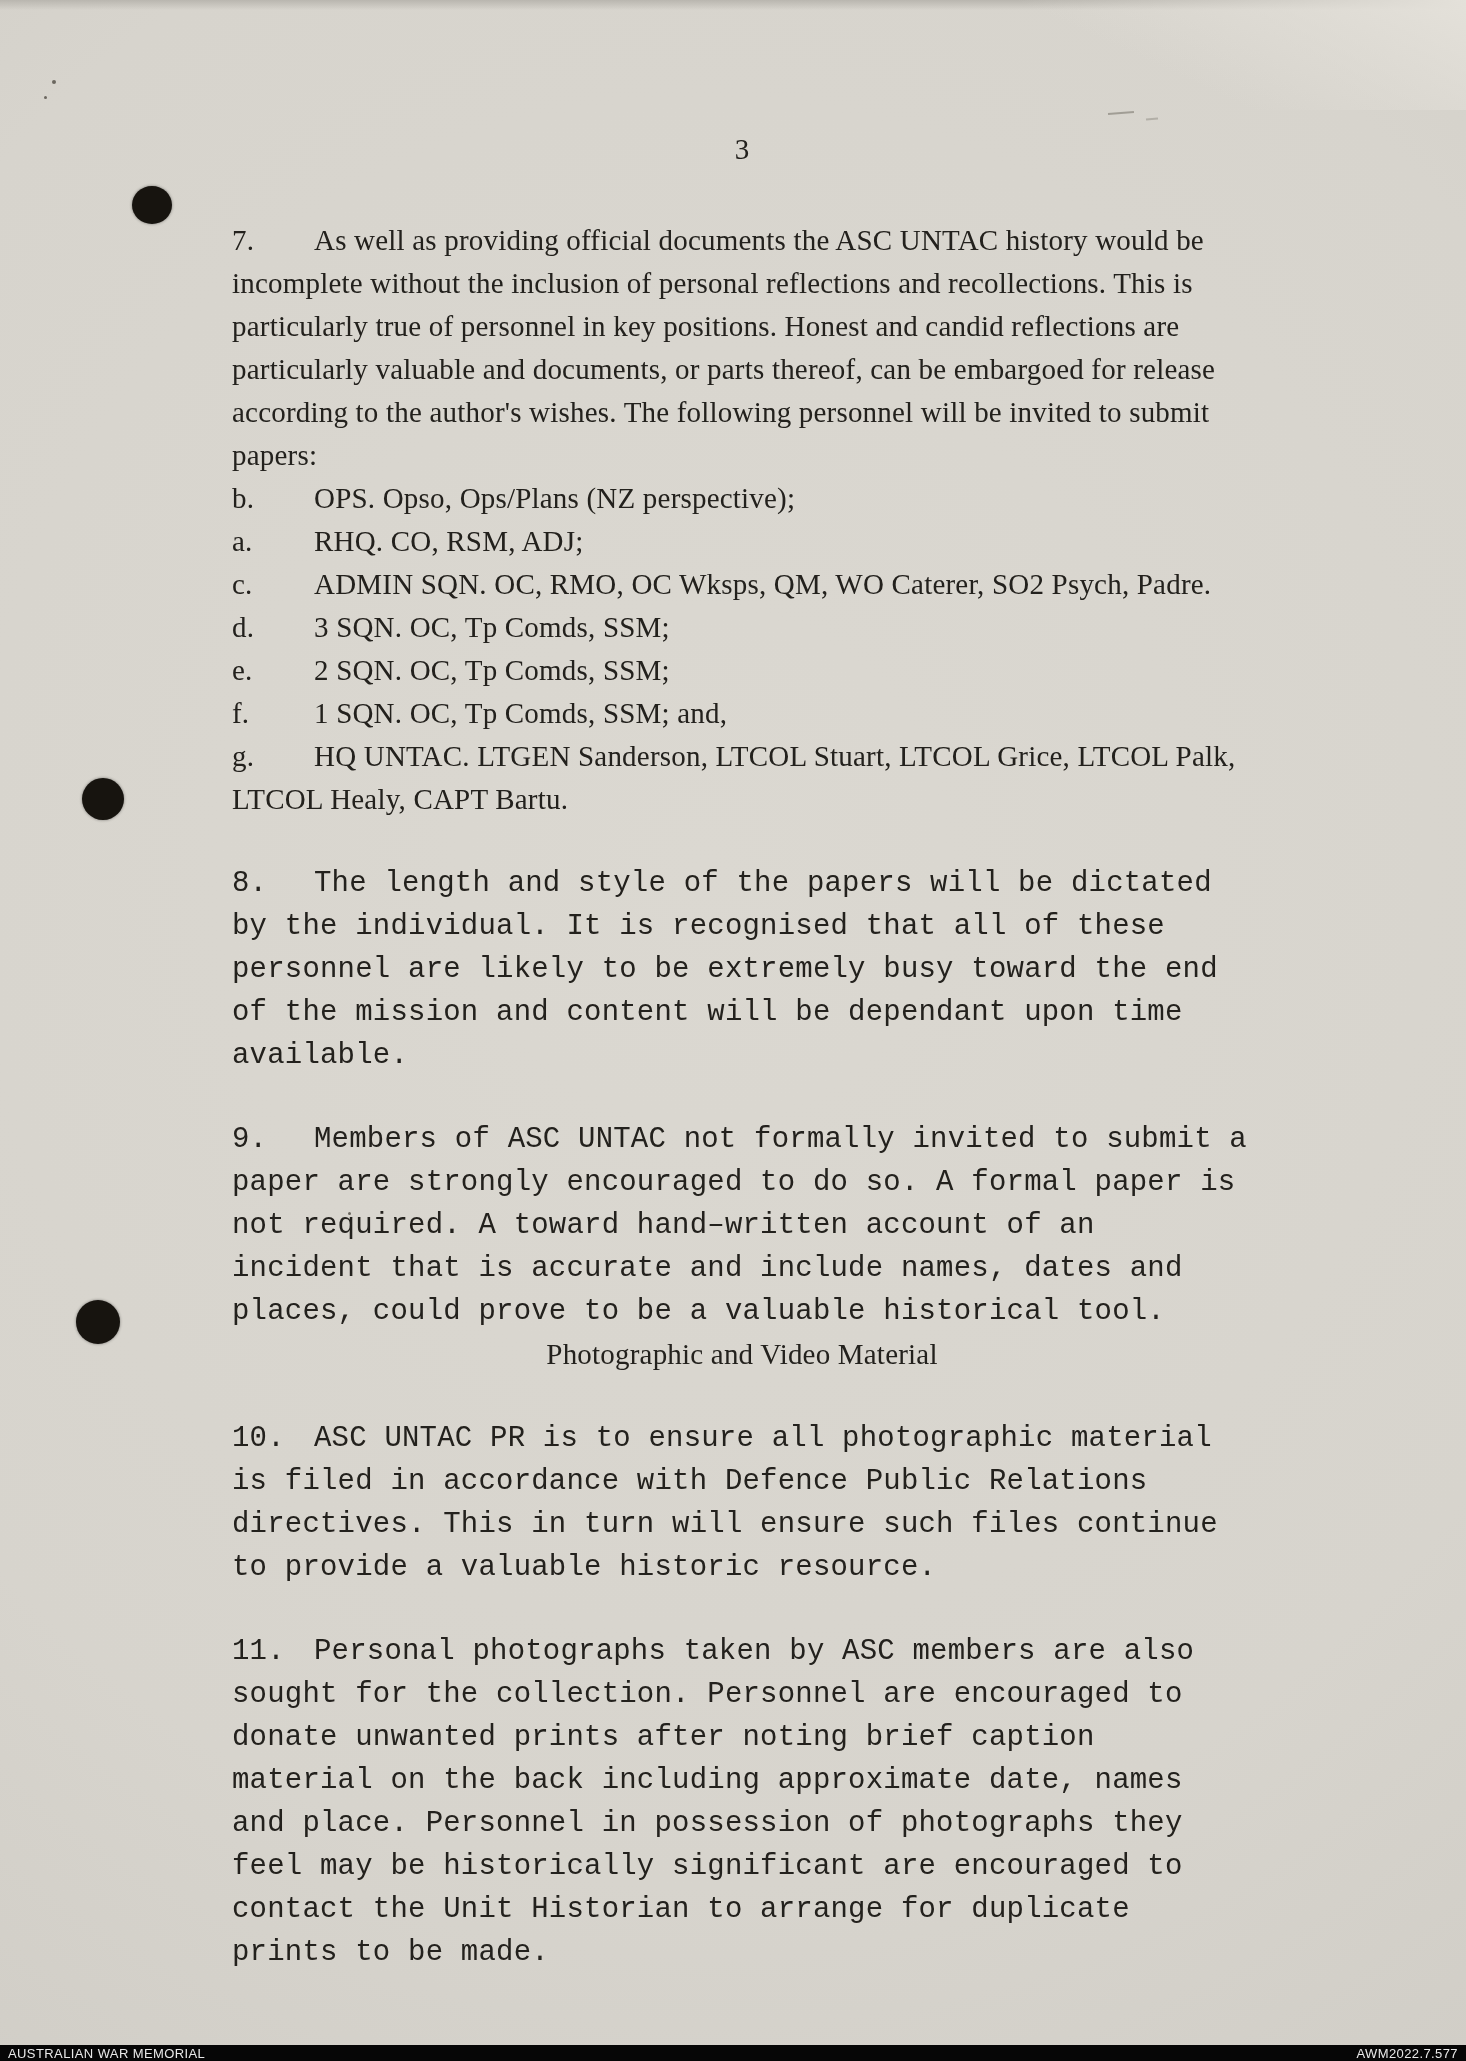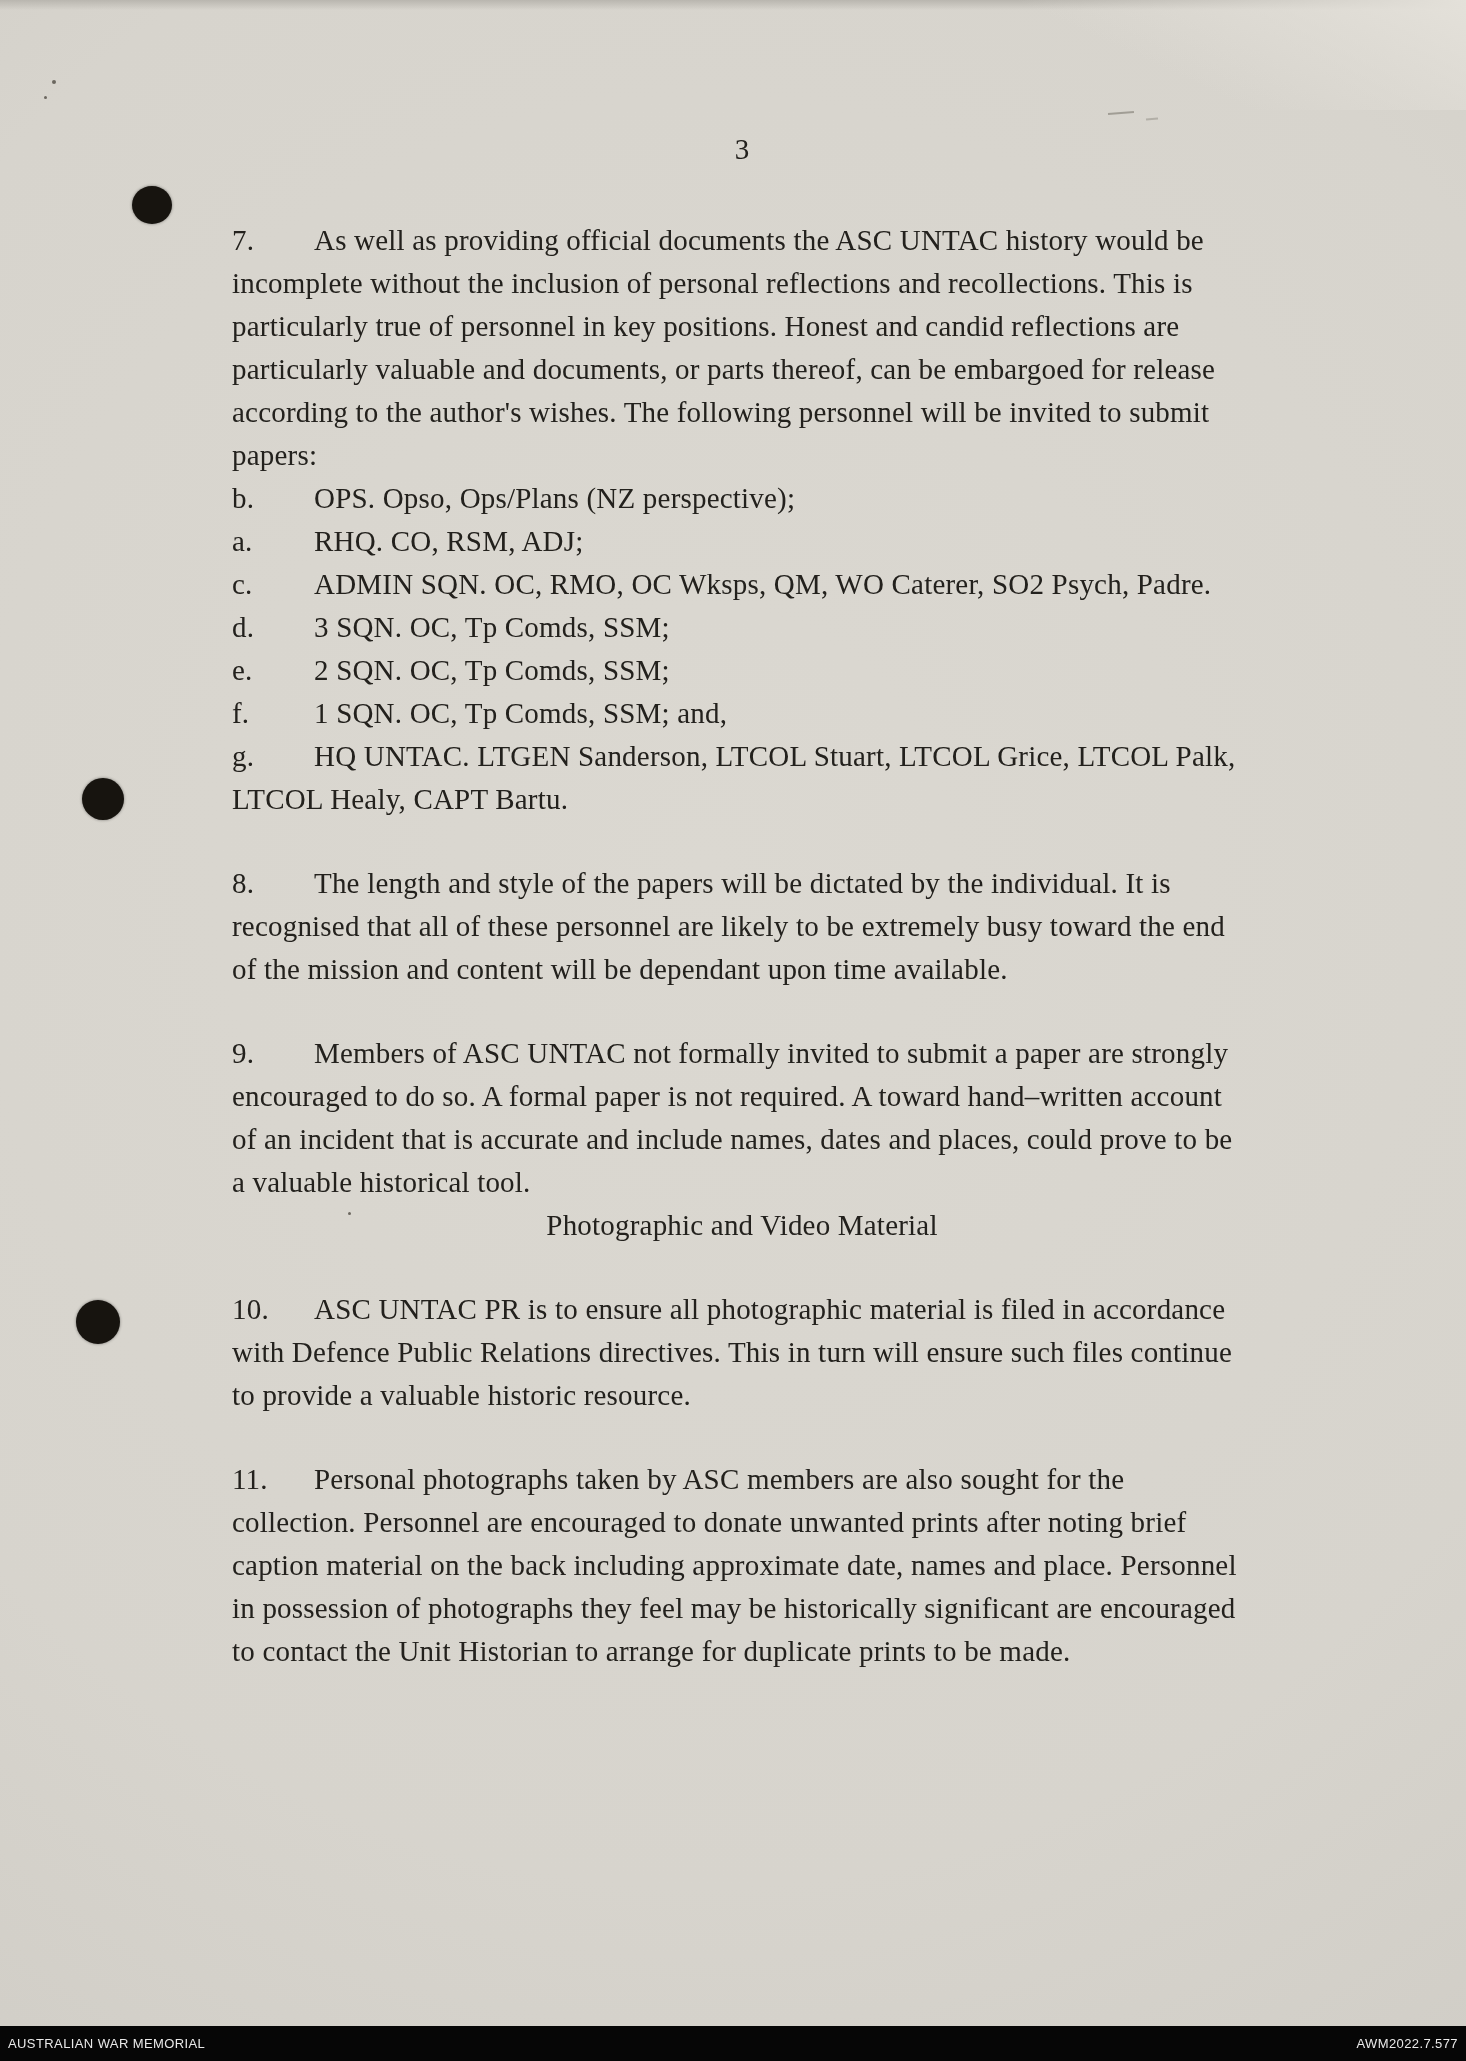"8. The length and style" .mt1 { font-family: none -> Liberation Mono, monospace }
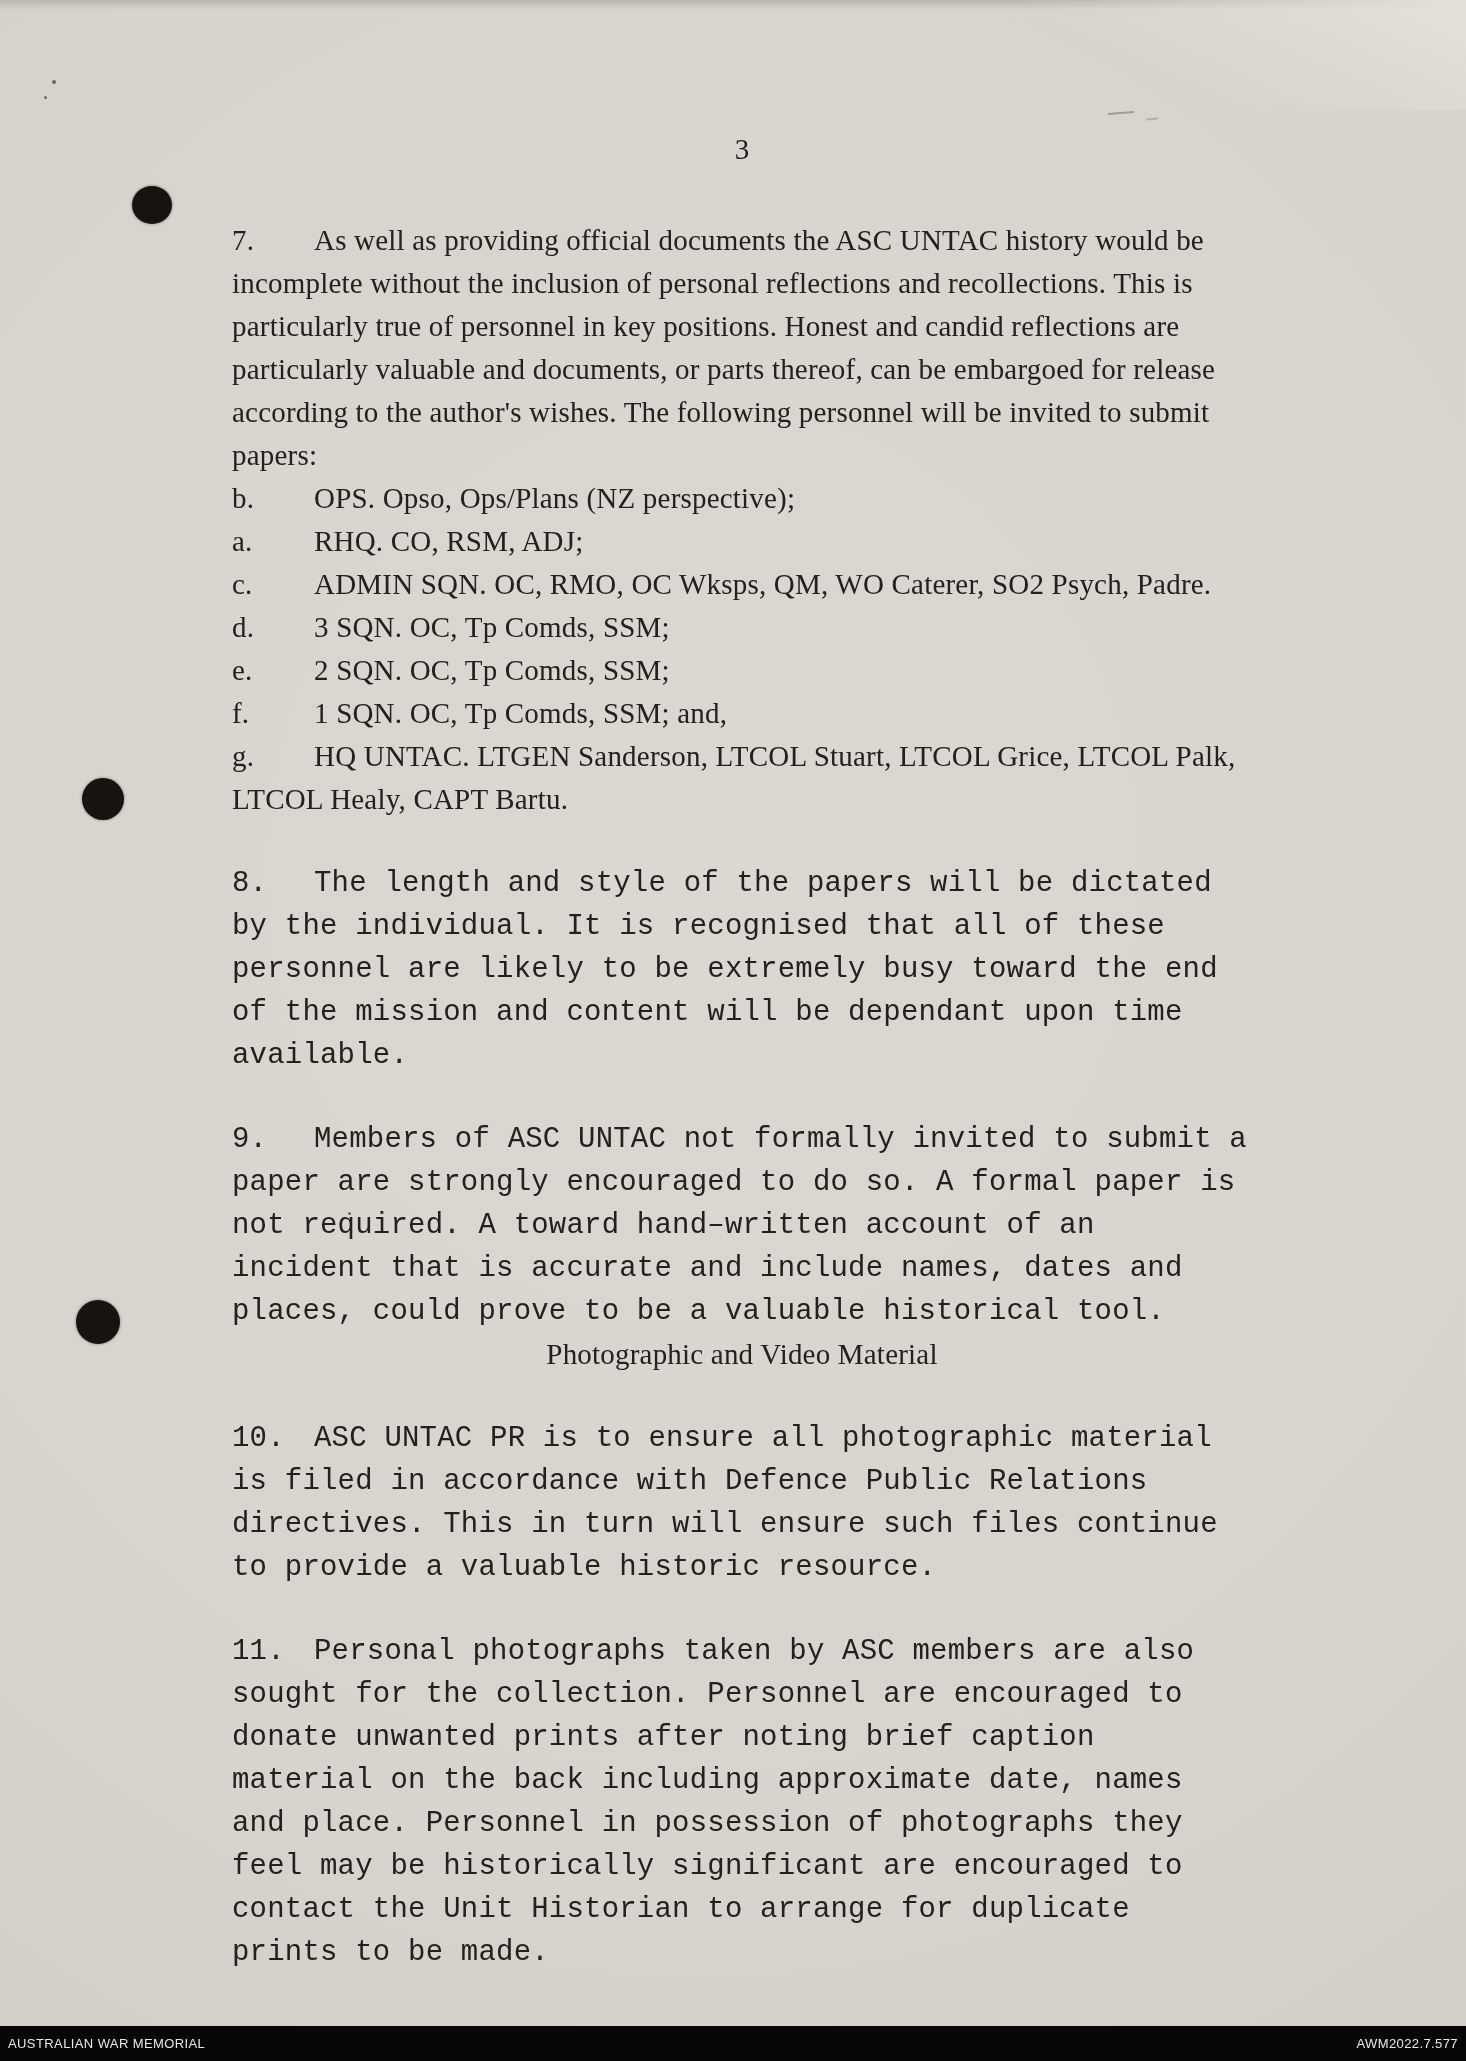"AUSTRALIAN WAR MEMORIAL" .footer-bar { height: 35px -> 16px }
